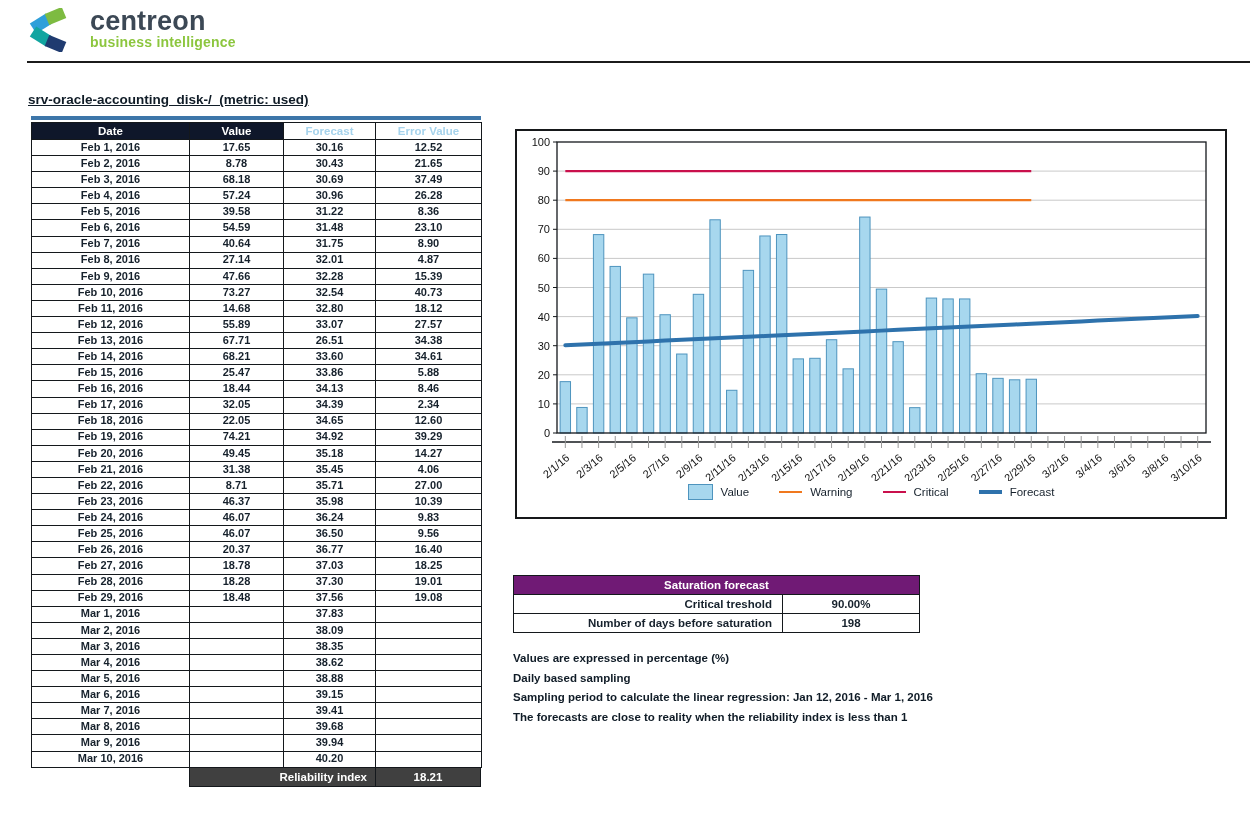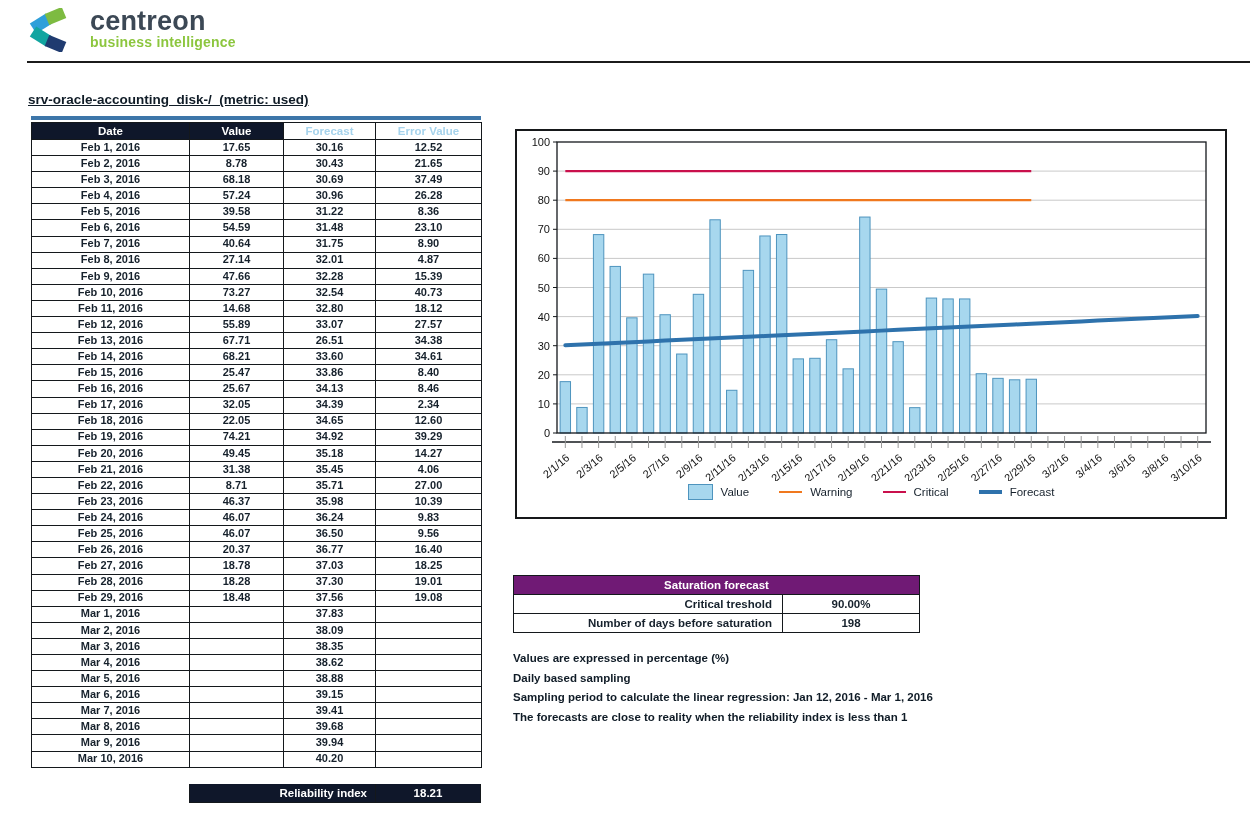"8.40" td { text: 8.40 -> 5.88 }
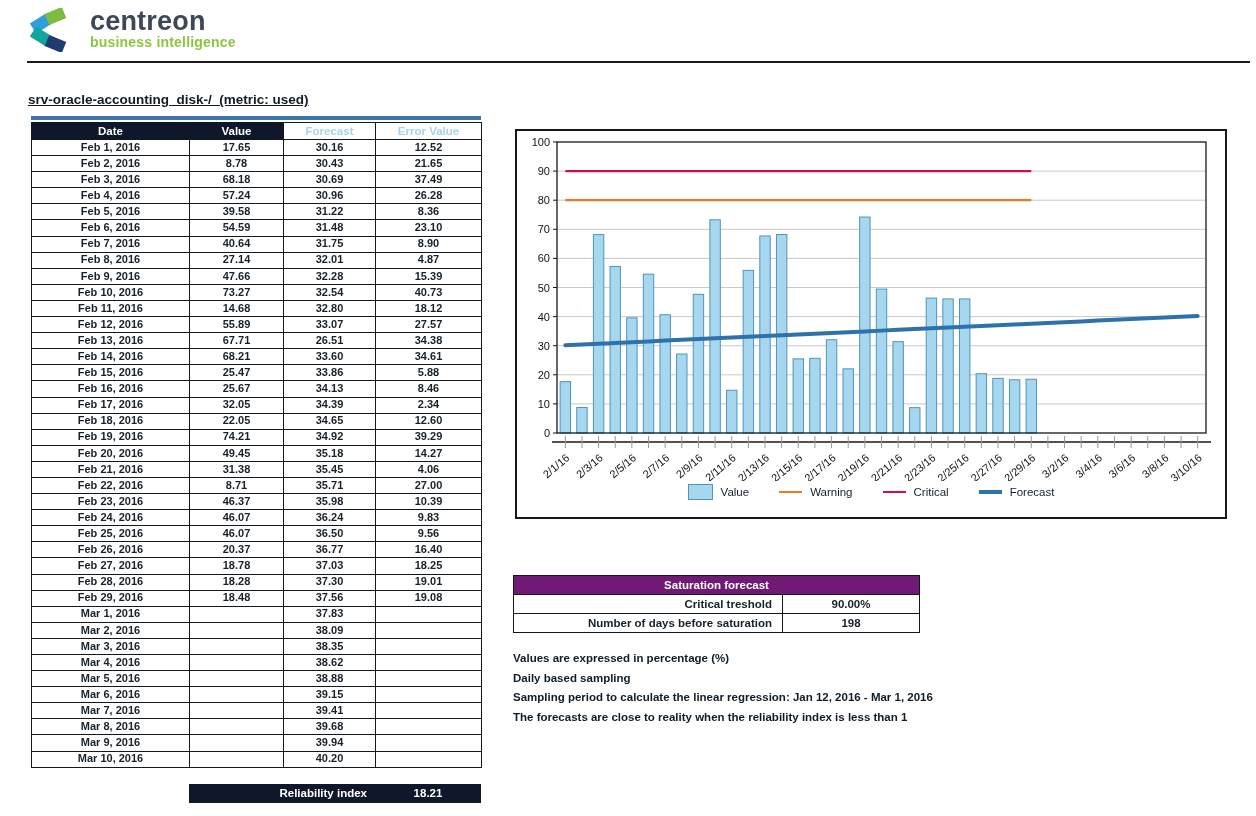"25.67" td { text: 25.67 -> 18.44 }
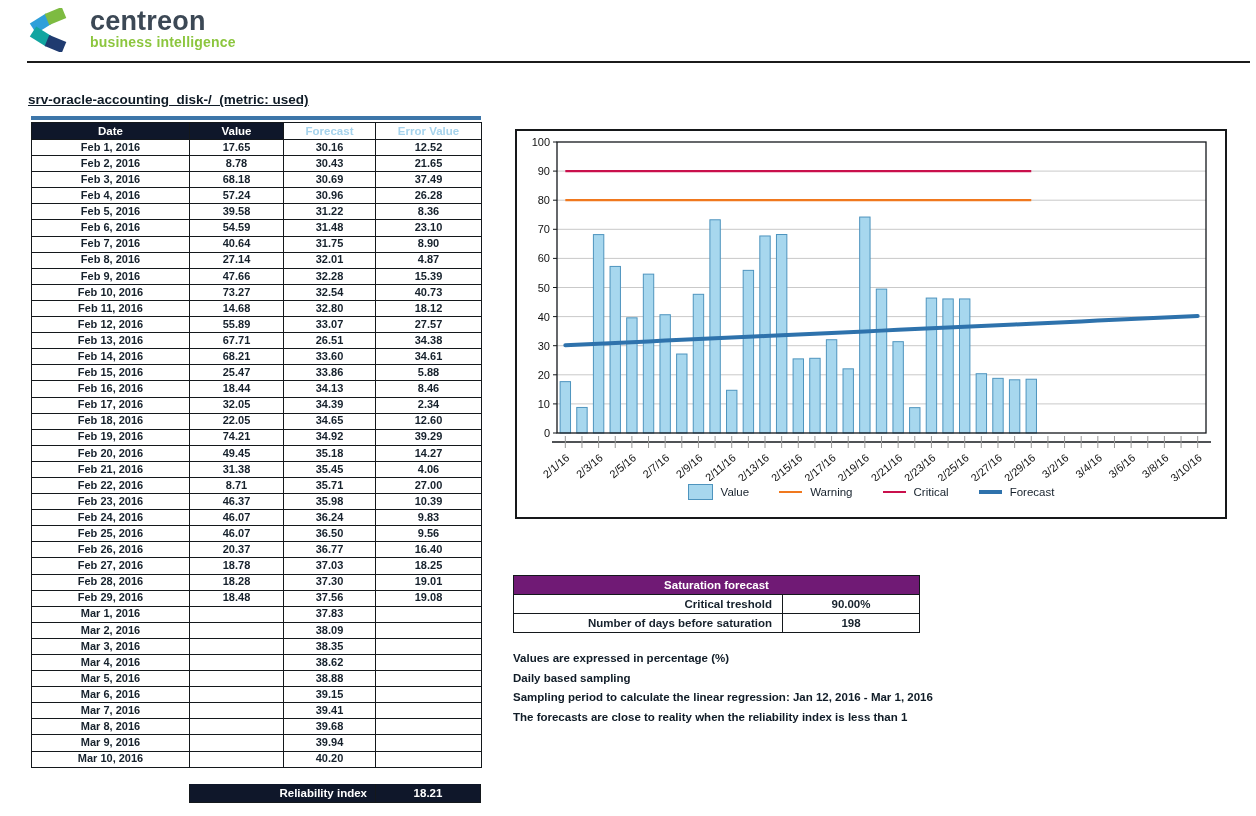"Reliability index" .tfoot { background: #0f172a -> #404040; margin-top: 16px -> none }
